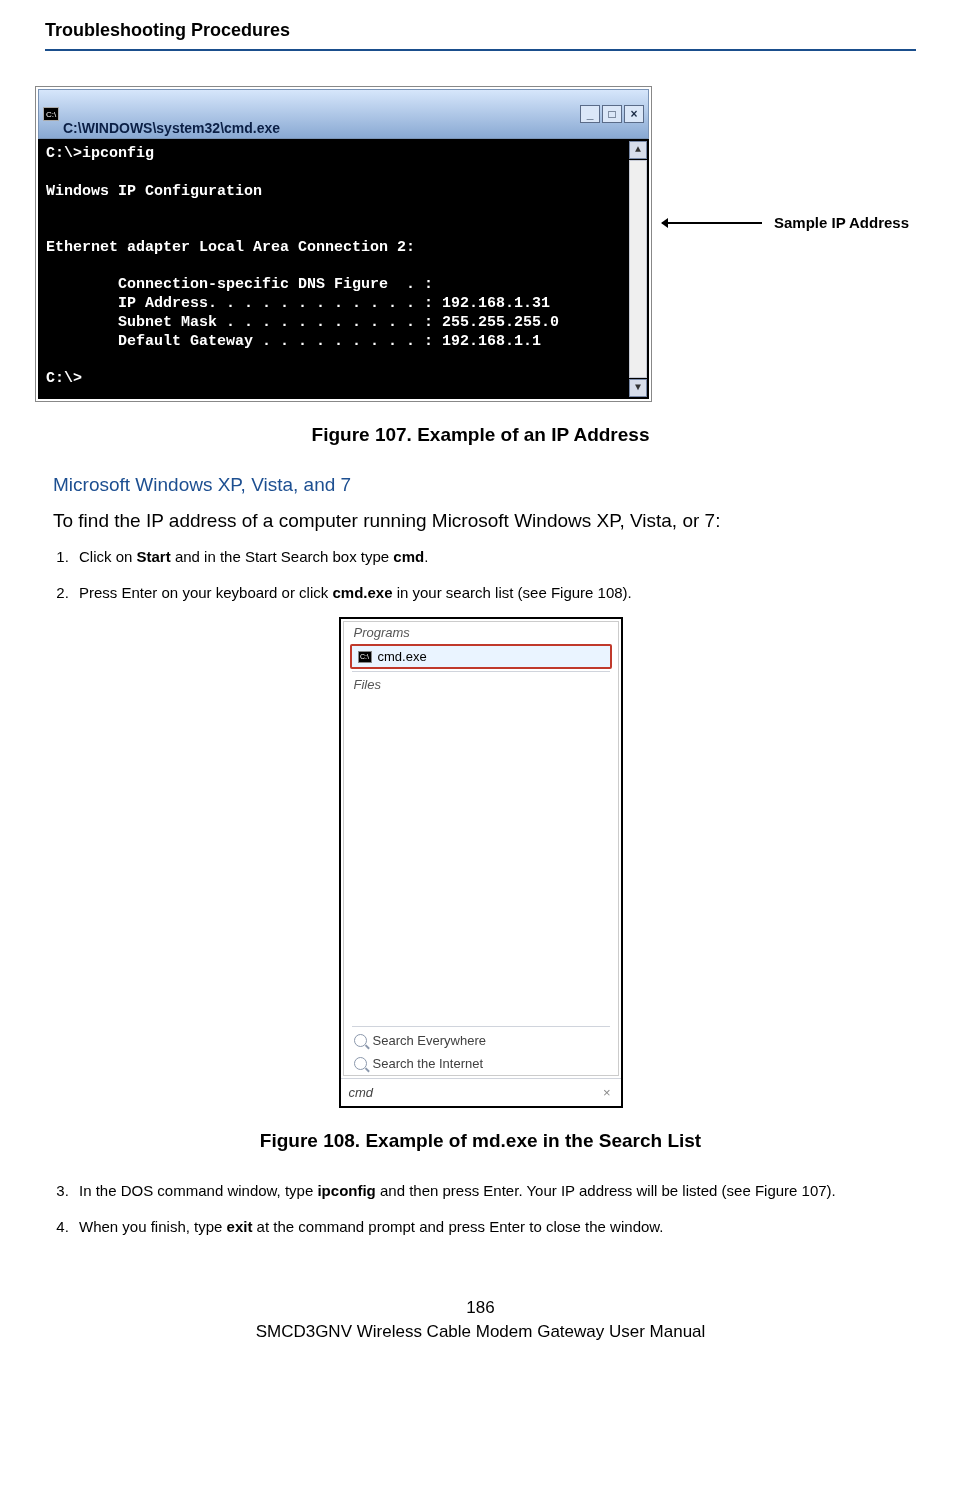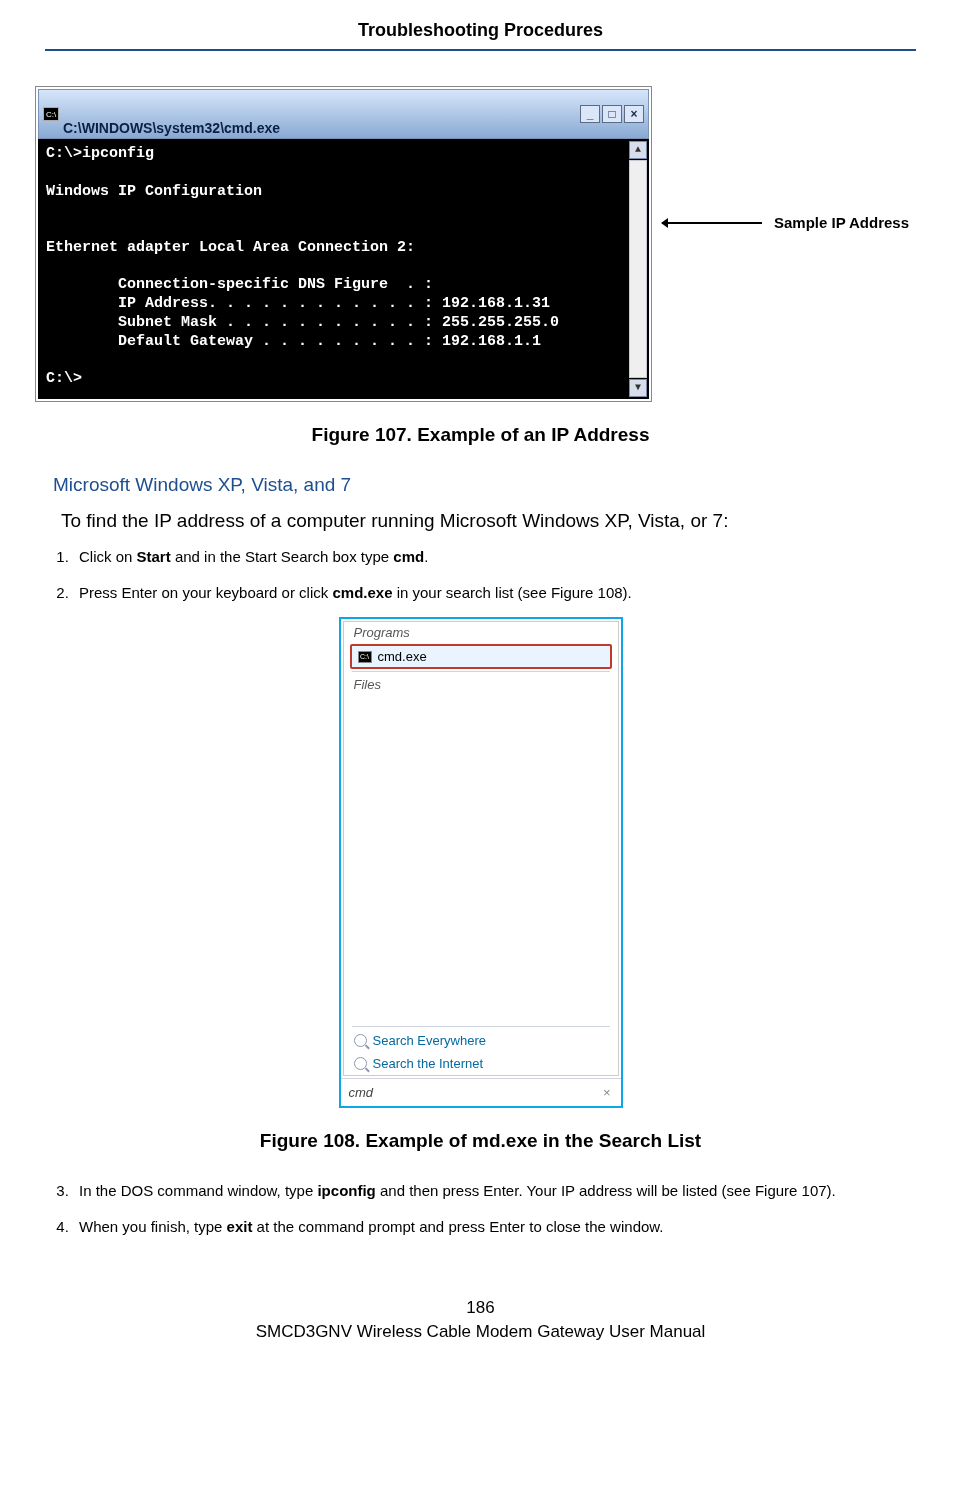"Troubleshooting Procedures" .header-title { text-align: center -> left }
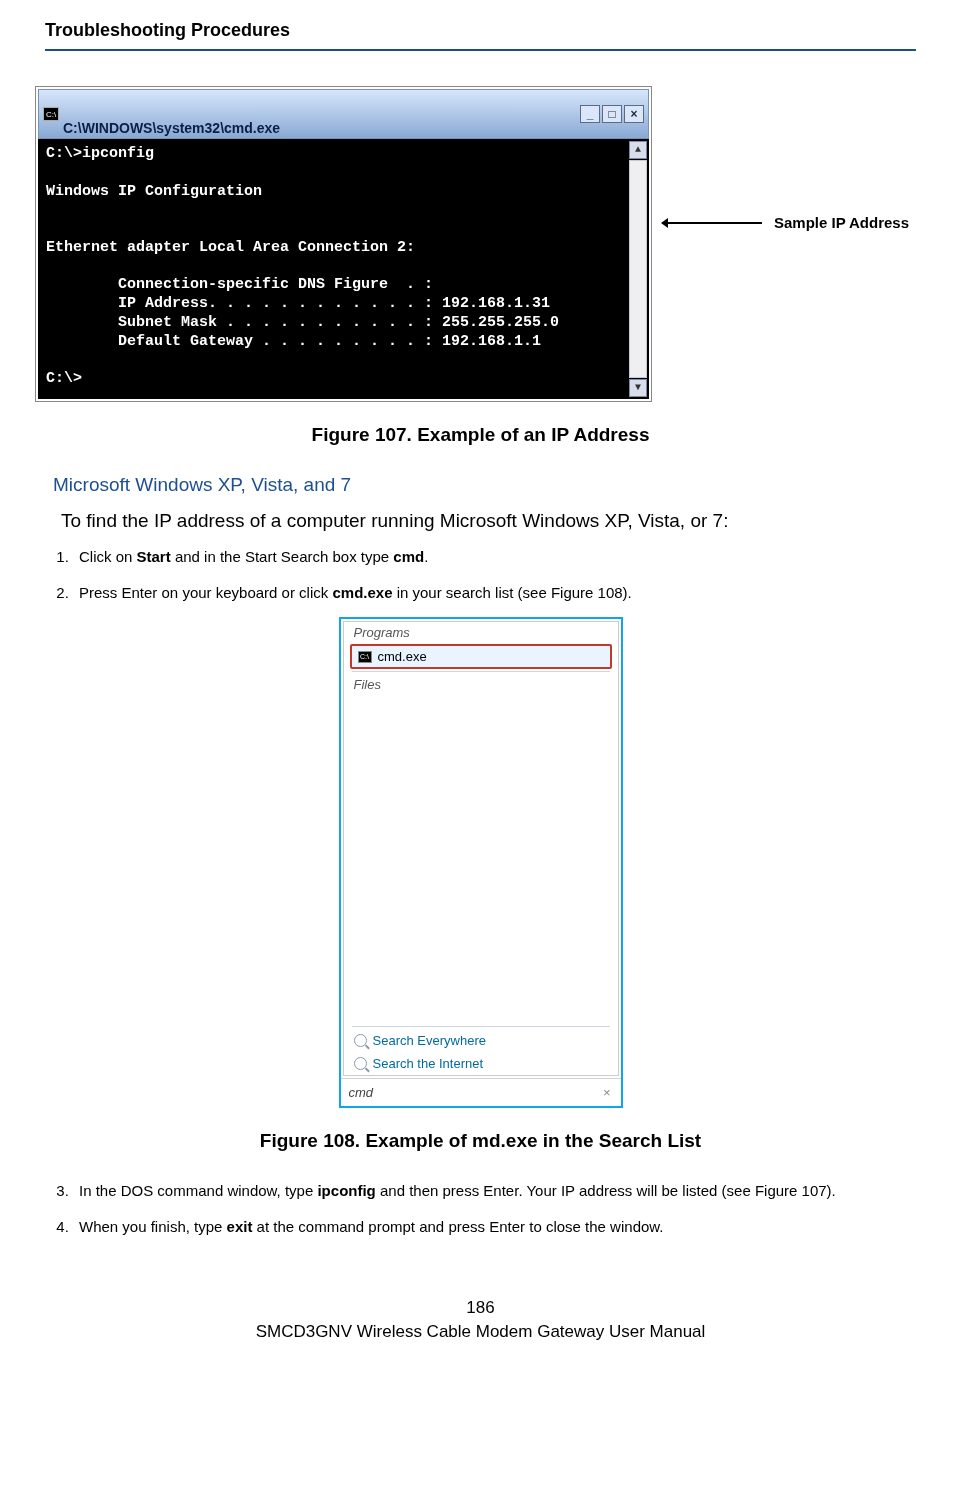"To find the IP address" .body-text { margin-left: 16px -> 8px }
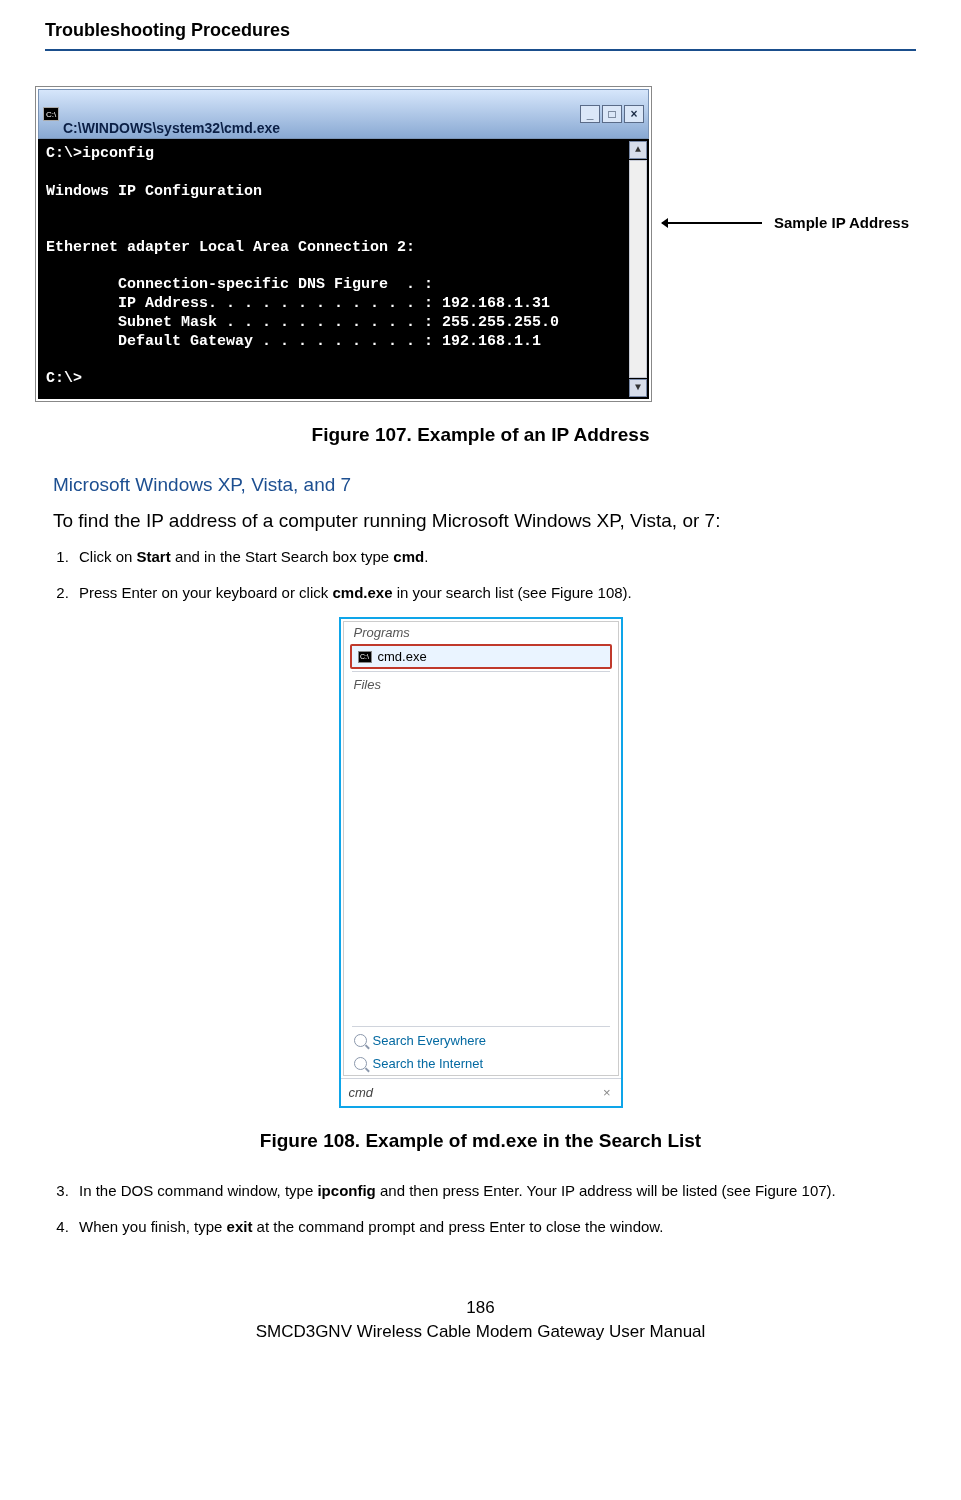"Programs" .search-panel { border: 2px solid #0ea5e9 -> 2px solid #000000 }
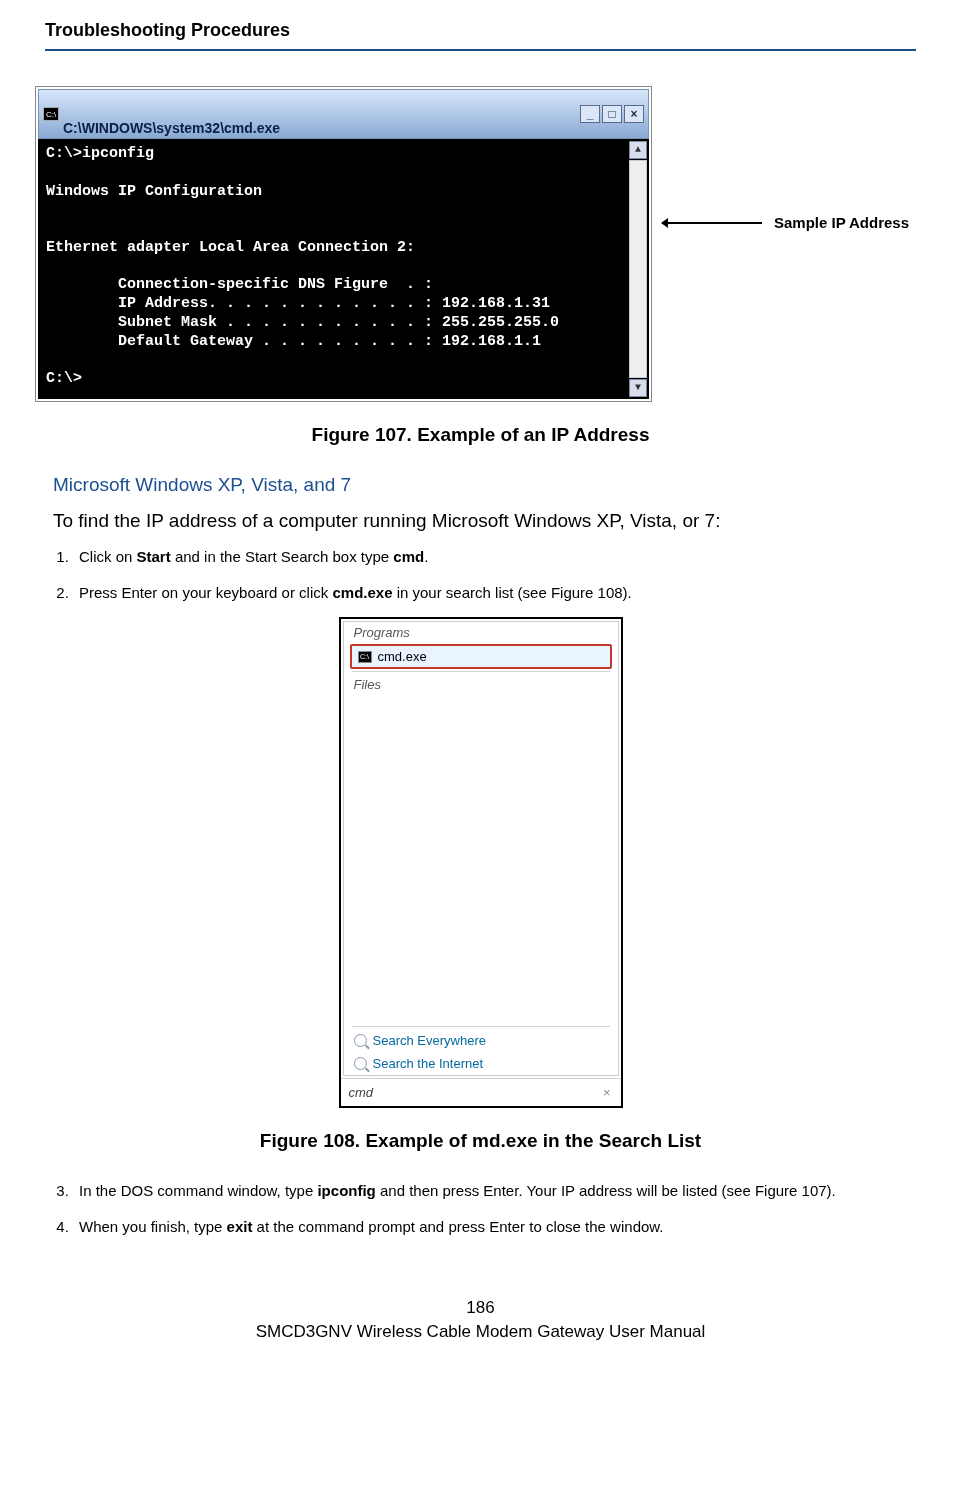"Search Everywhere" .sp-search-row { color: #0369a1 -> #404040 }
